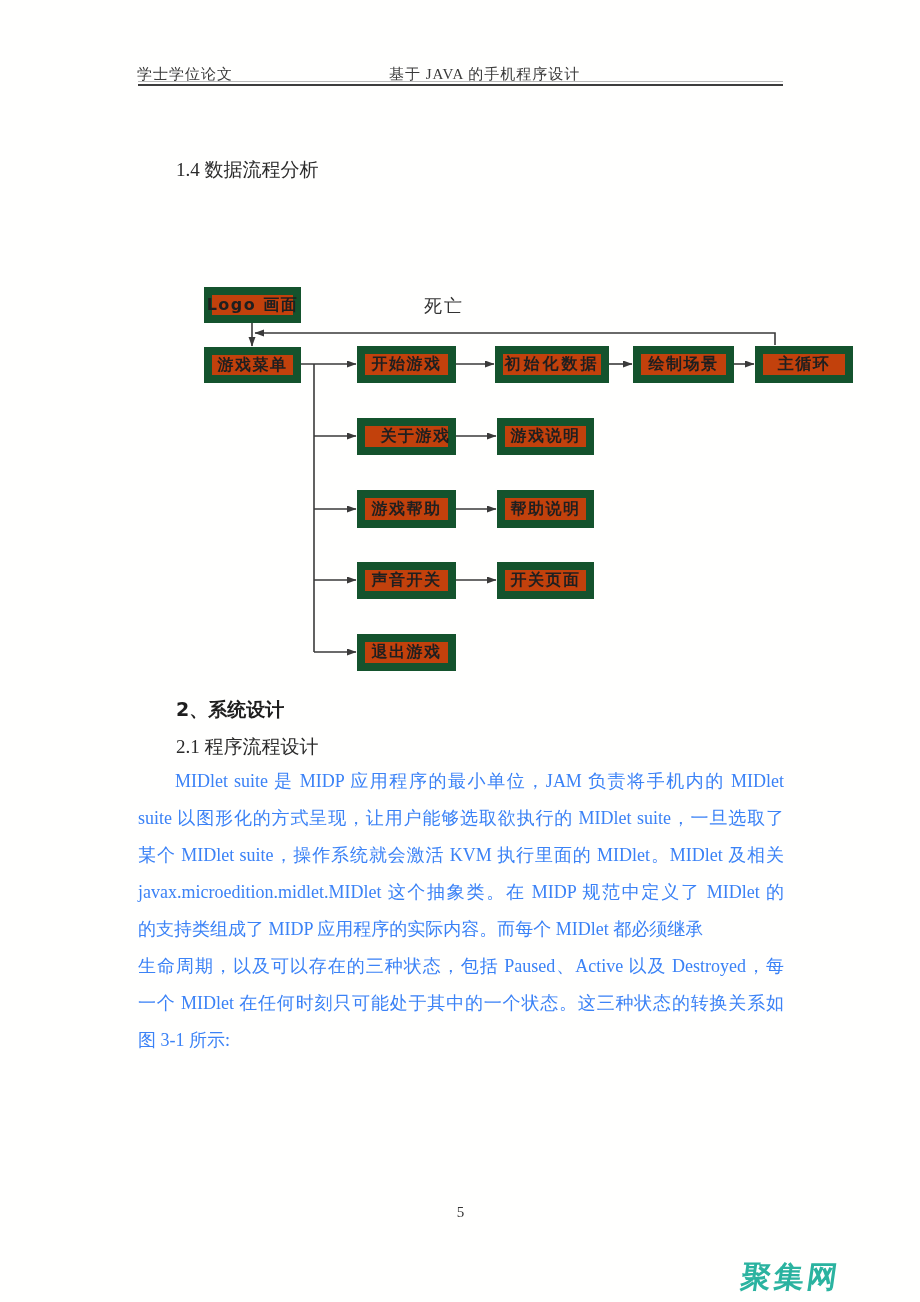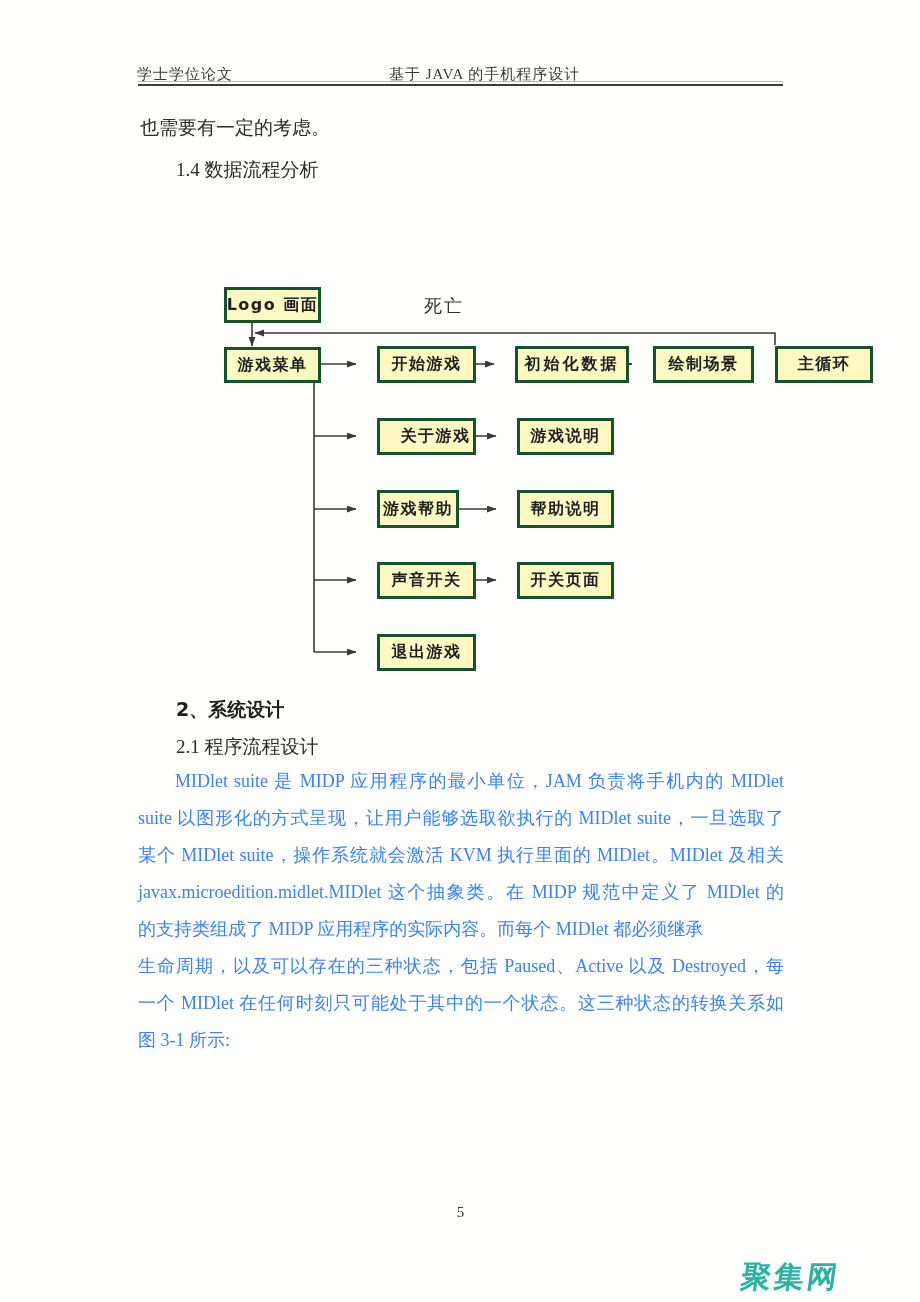"也需要有一定的考虑。" div.line { html: <div>也需要有一定的考虑。</div> -> none }
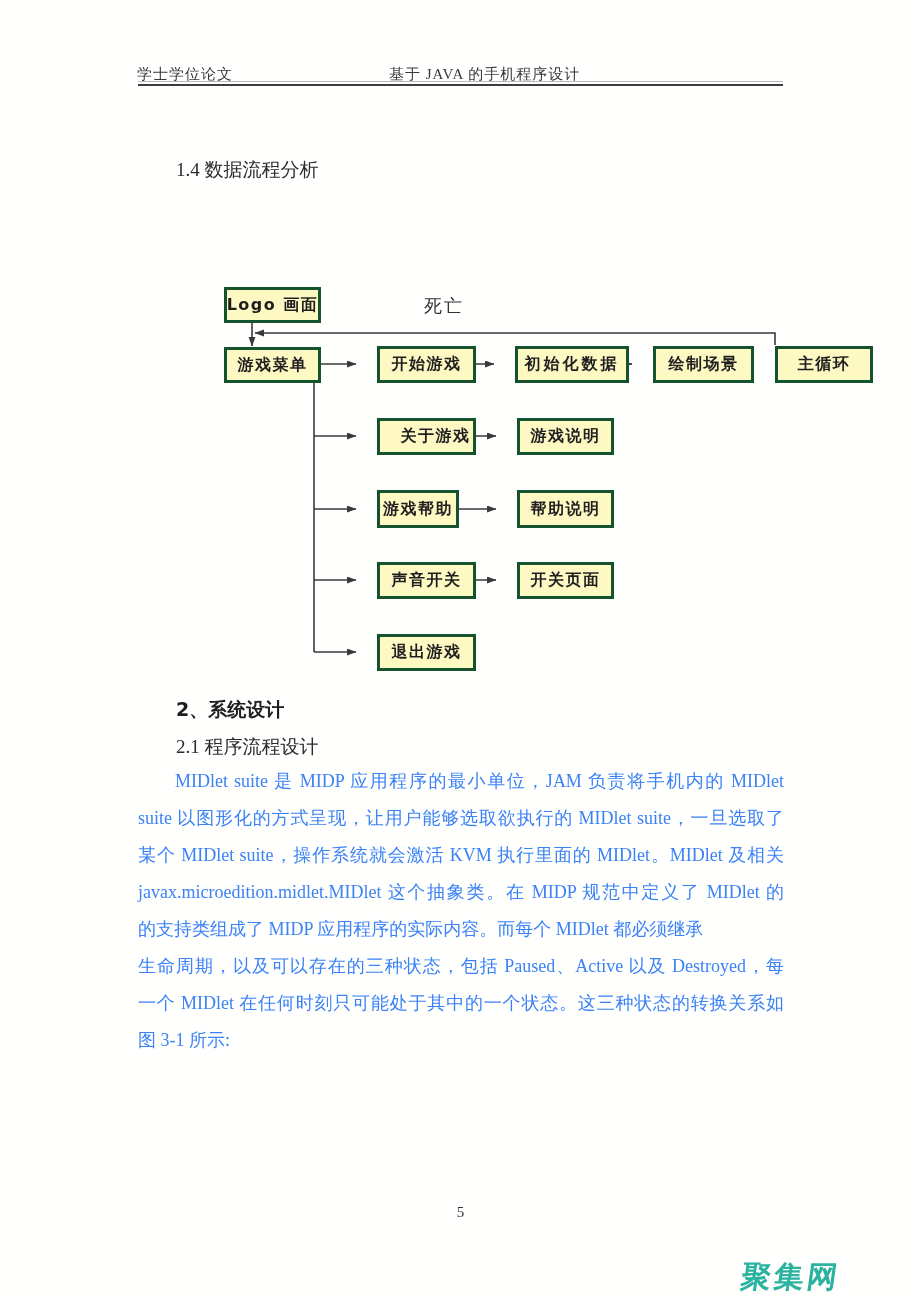"Logo 画面" .node { background: #fef9c3 -> #c2410c; border: 3px solid #14532d -> 8px solid #14532d; margin-left: 20px -> none }
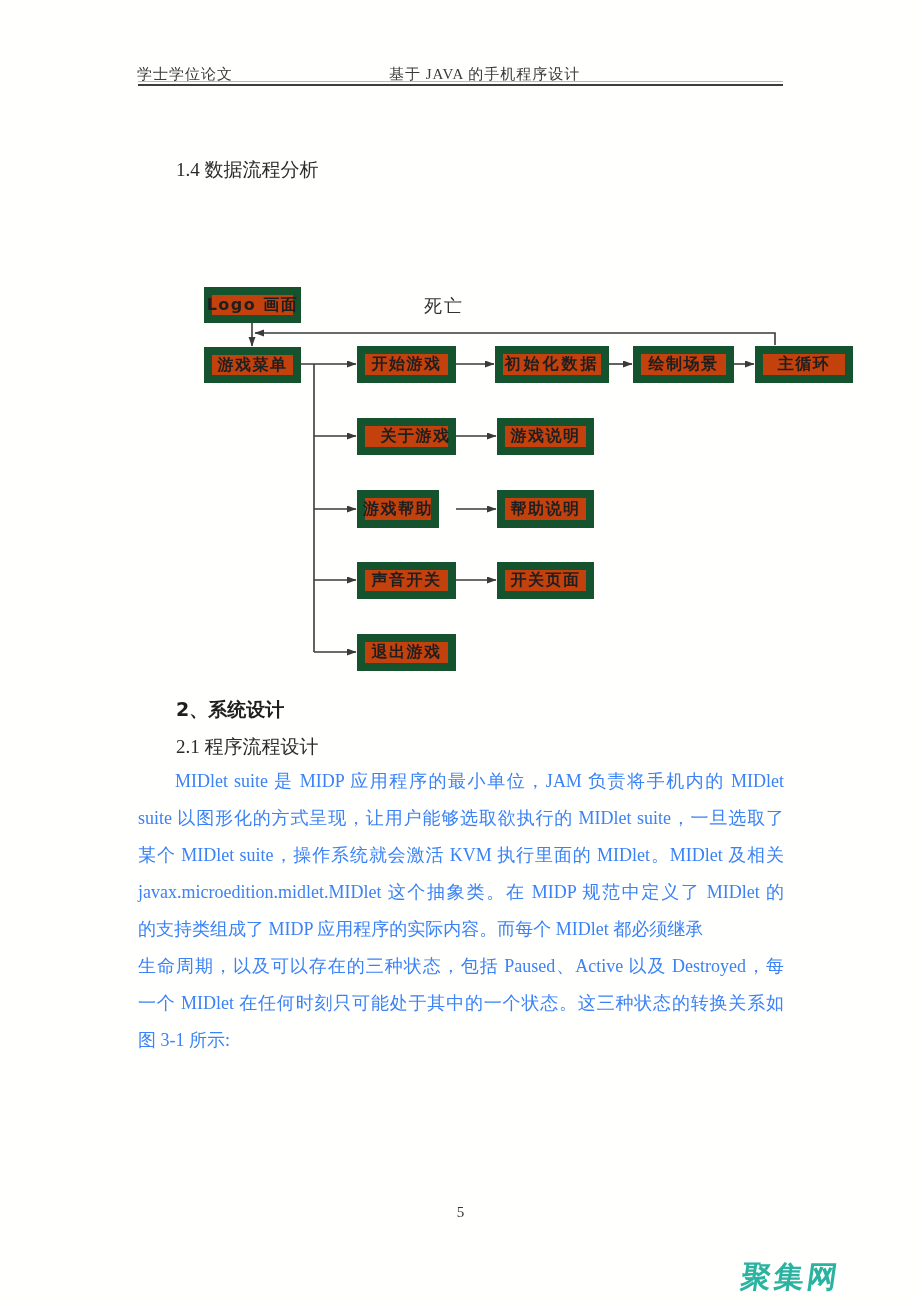"游戏帮助" .n-help { width: 82px -> 99px }
